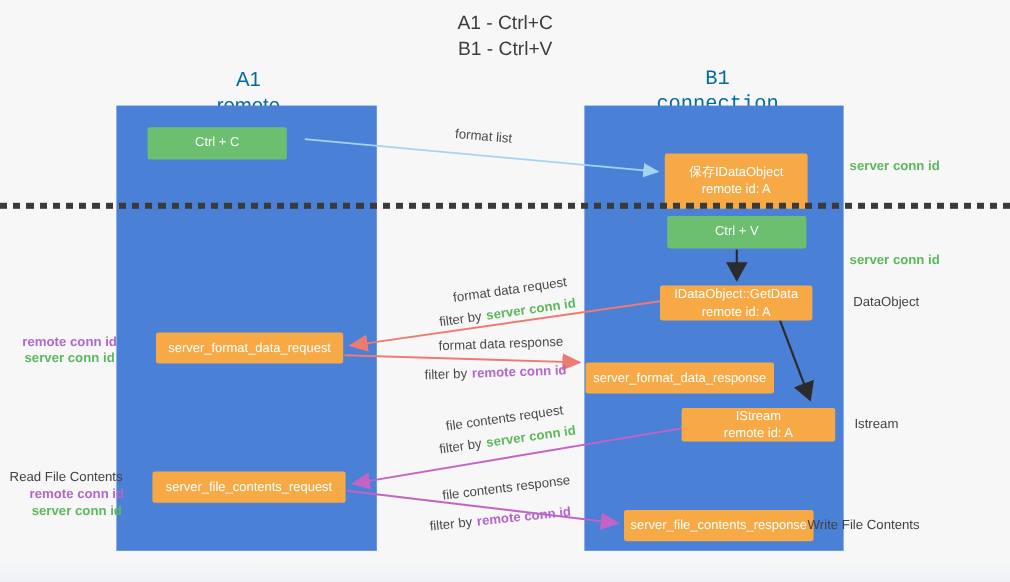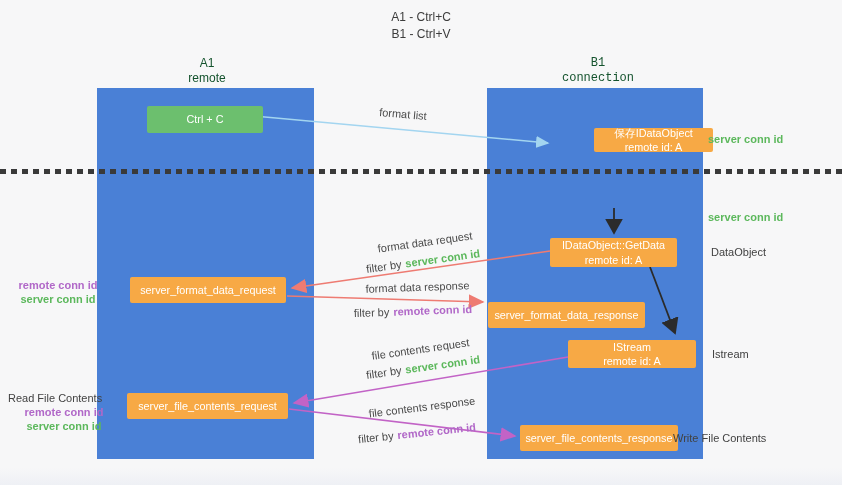"A1 - Ctrl+C" .title { font-size: 12px -> 16px }
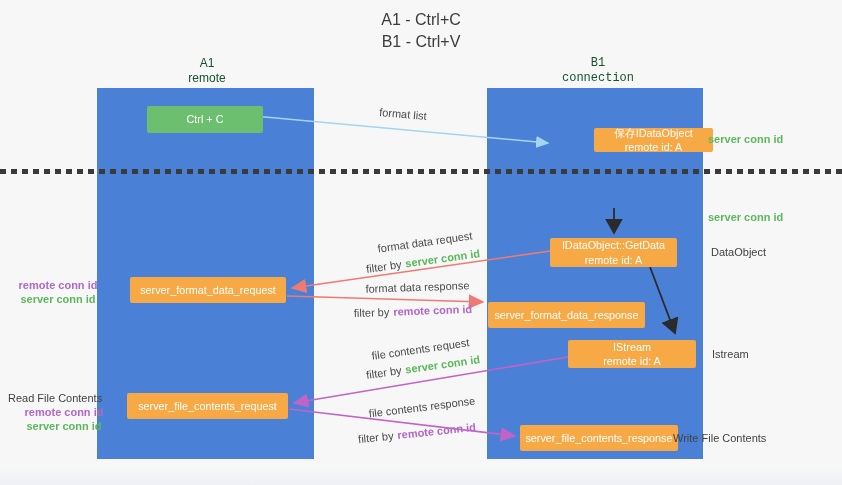"A1" .col-header { color: #14532d -> #0369a1; font-size: 12px -> 17px }
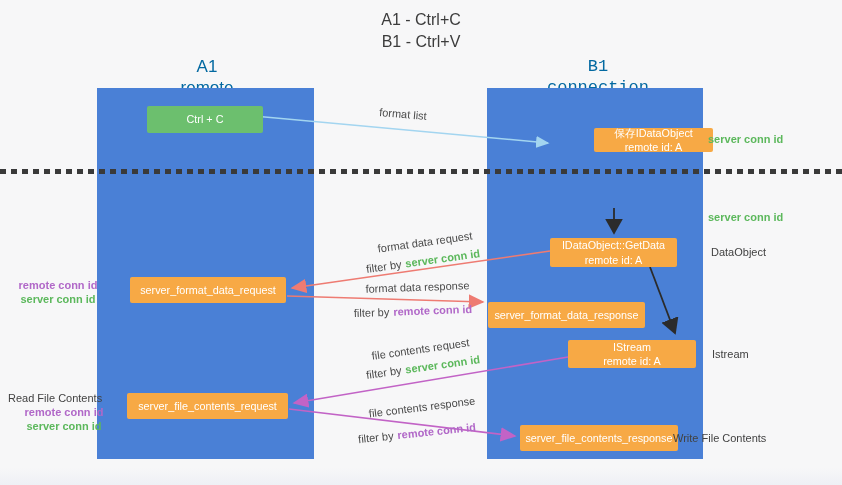"Ctrl + C" div.node { left: 147px -> 123px }
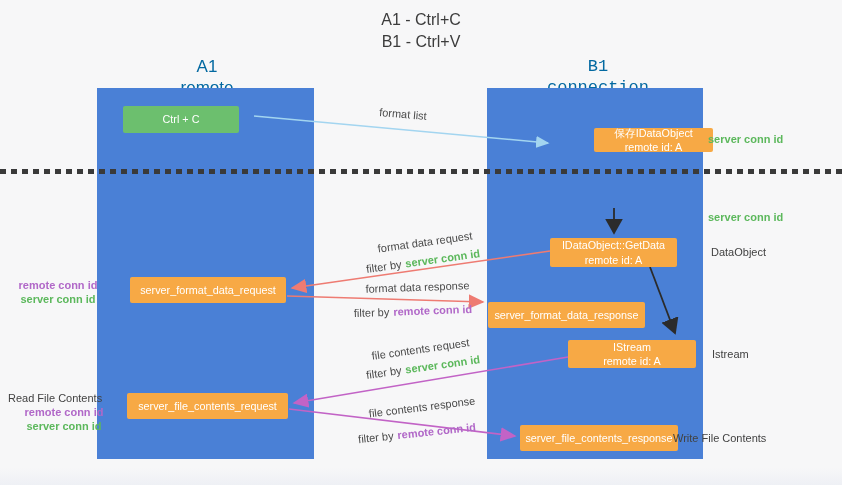"保存IDataObject" div.node { height: 24px -> 46px; margin-left: 40px -> none }
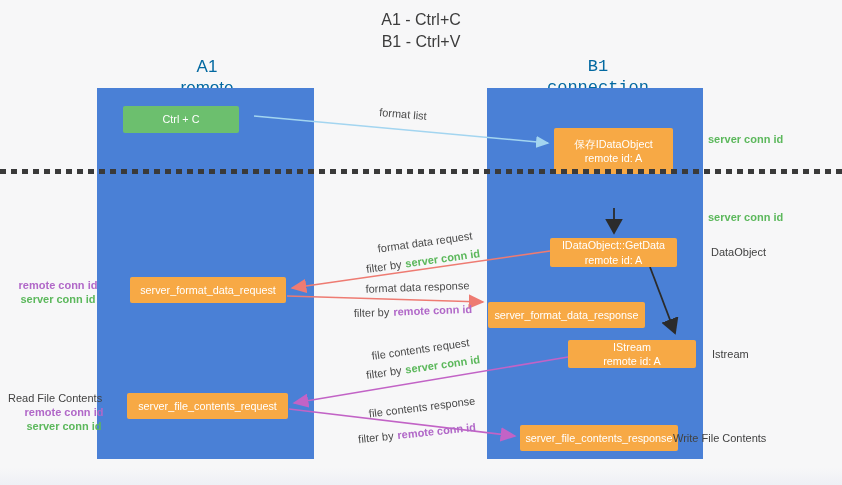"Ctrl + V" div.node { html: none -> <div> <span>Ctrl + V</span> </div> }
